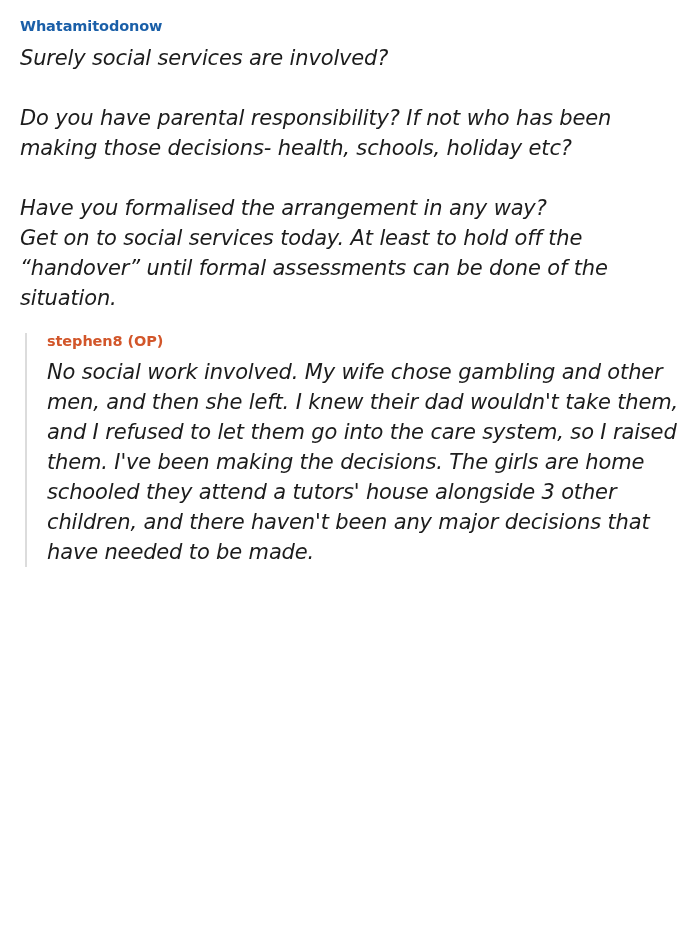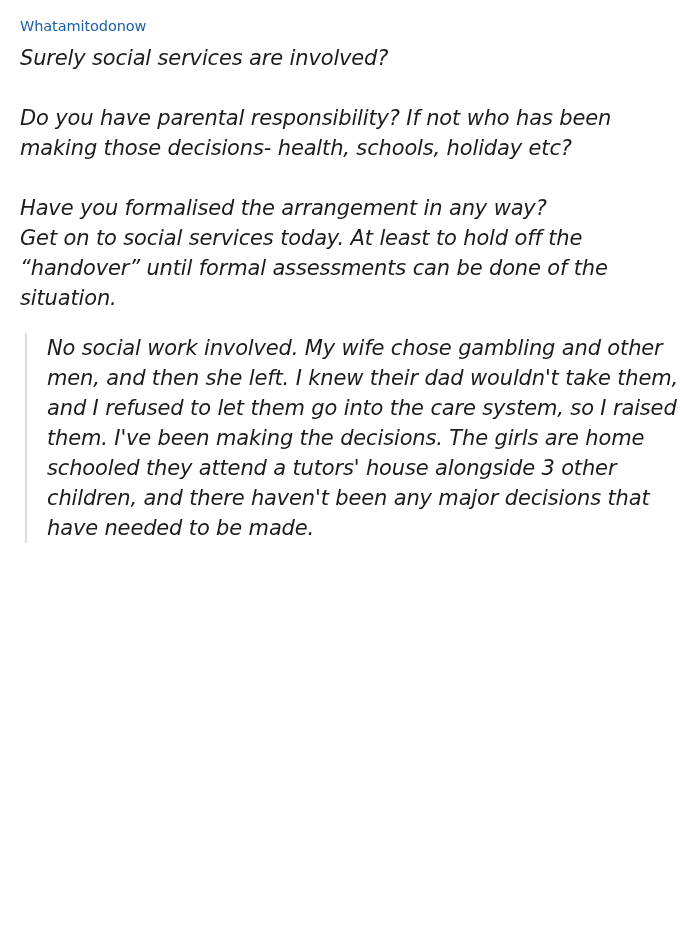"Whatamitodonow" .author { font-weight: normal -> bold }
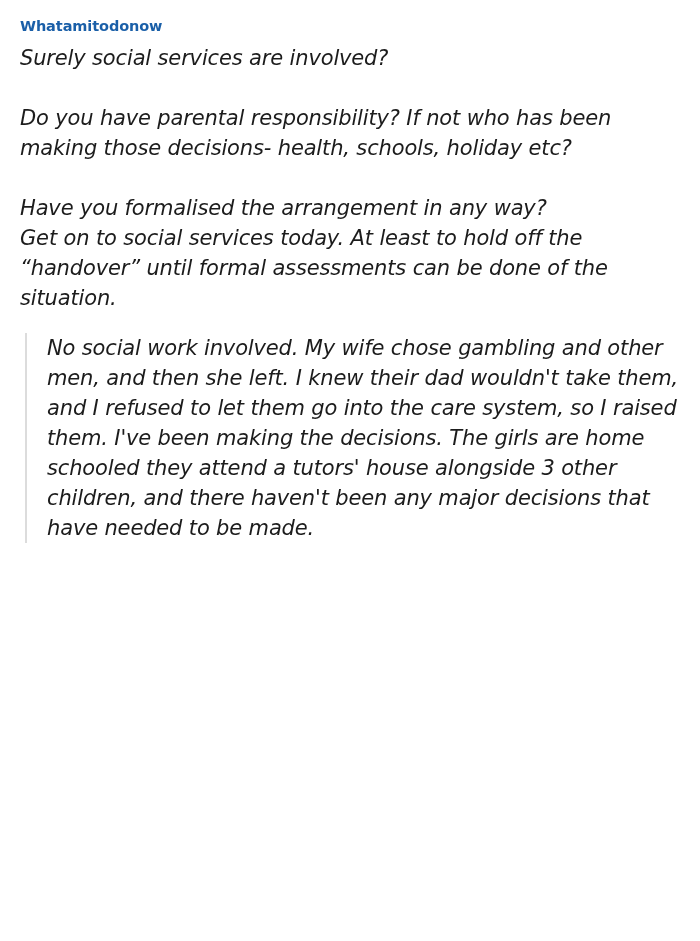"stephen8 (OP)" div.author { html: none -> <div>stephen8 (OP)</div> }
